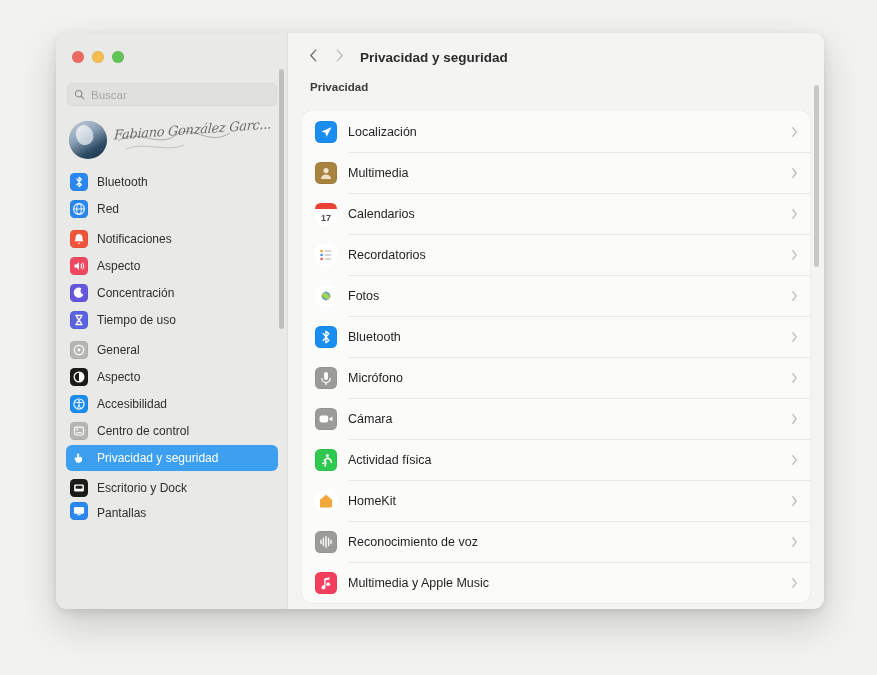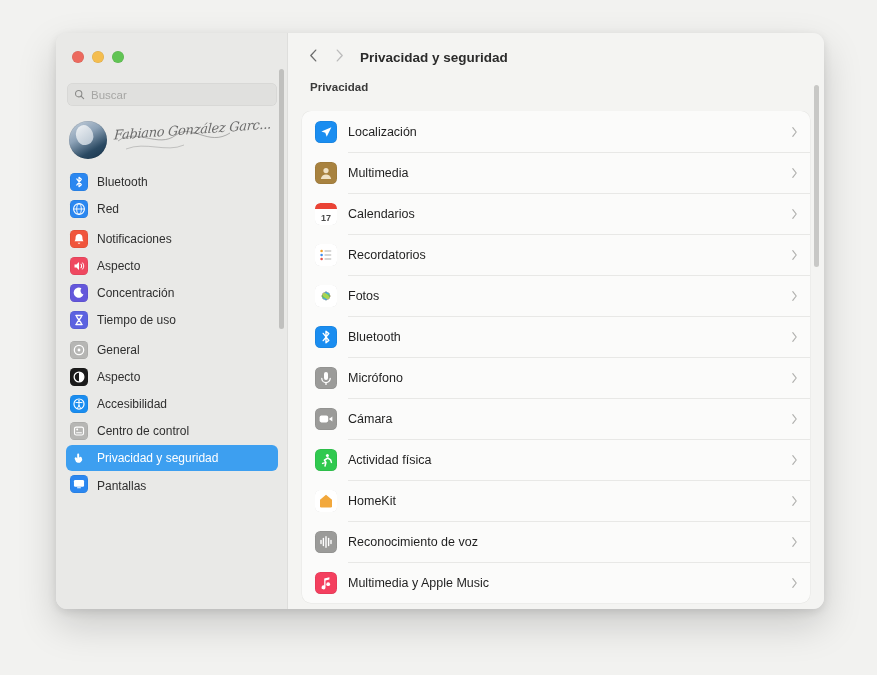"Escritorio y Dock" div.srow { html: none -> <div> <div> <svg> <rect></rect> <rect></rect> </svg> </div> <div>Escritorio y Dock</div> </div> }
